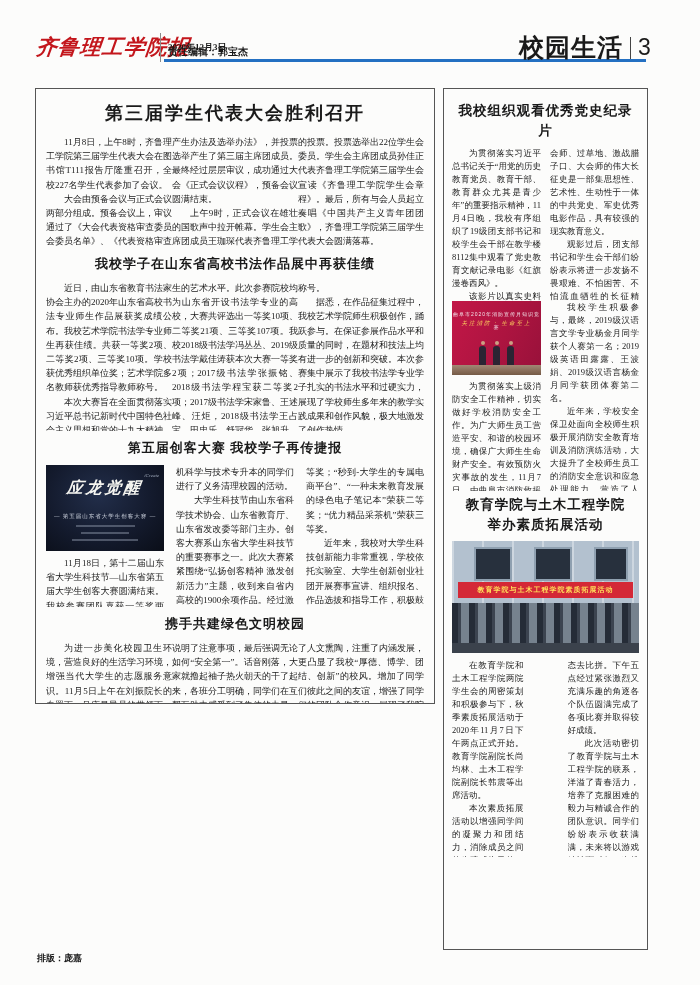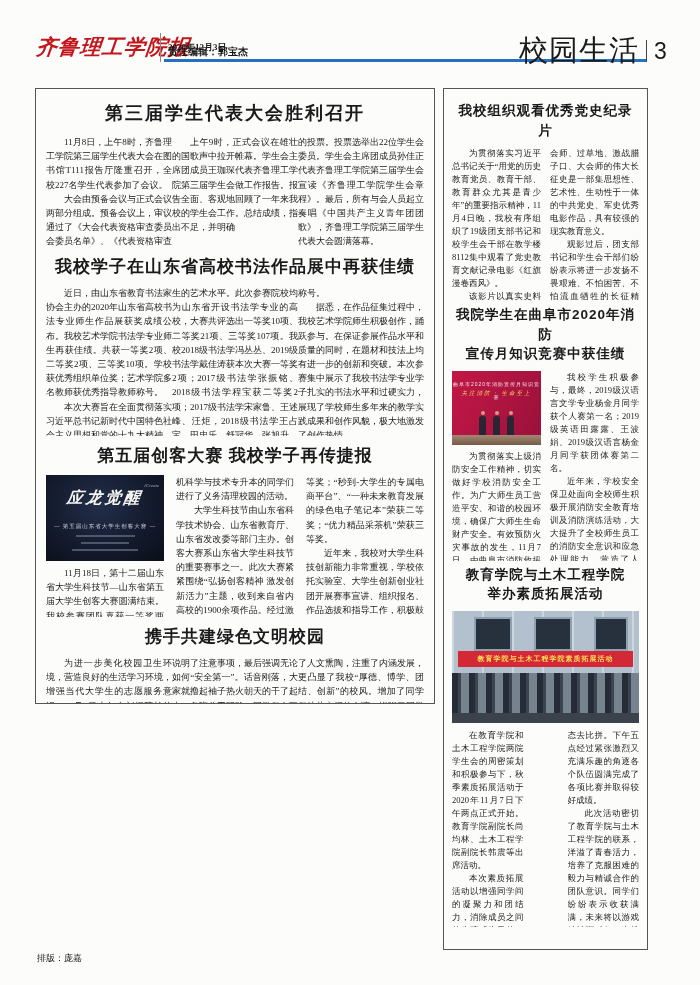"校园生活" .section-name { font-size: 29px -> 25px; font-weight: normal -> bold }
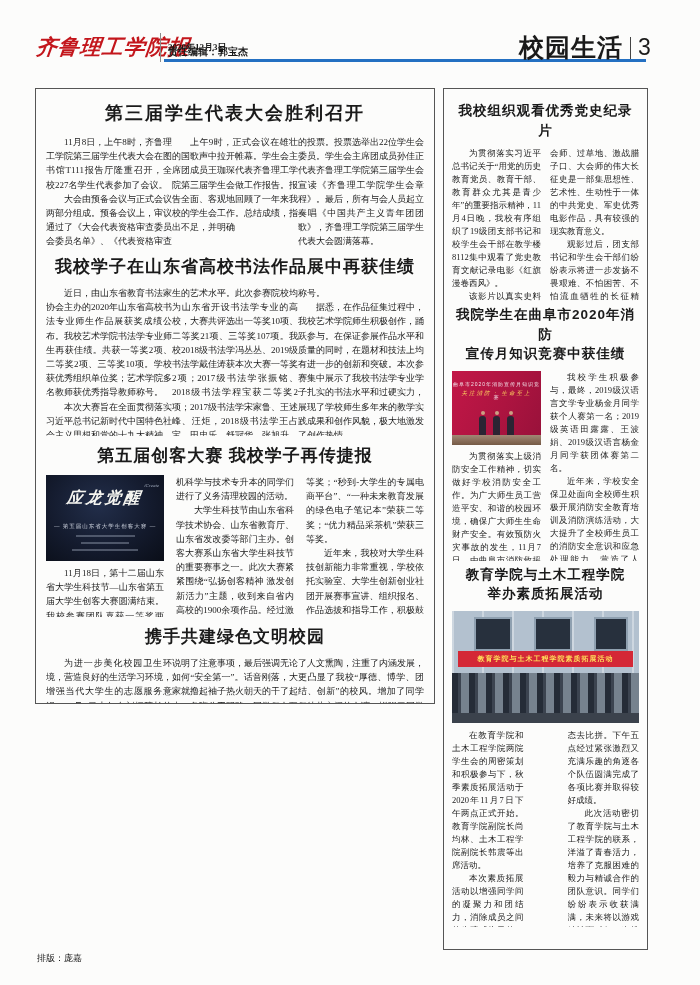"产生办法及选举办法》，并投票选举产生了第三届主席团成员。最终经过层层审议，成功通" p.cont { html: none -> <p>产生办法及选举办法》，并投票选举产生了第三届主席团成员。最终经过层层审议，成功通过大会《正式会议议程》，预备会议圆满结束。</p> }
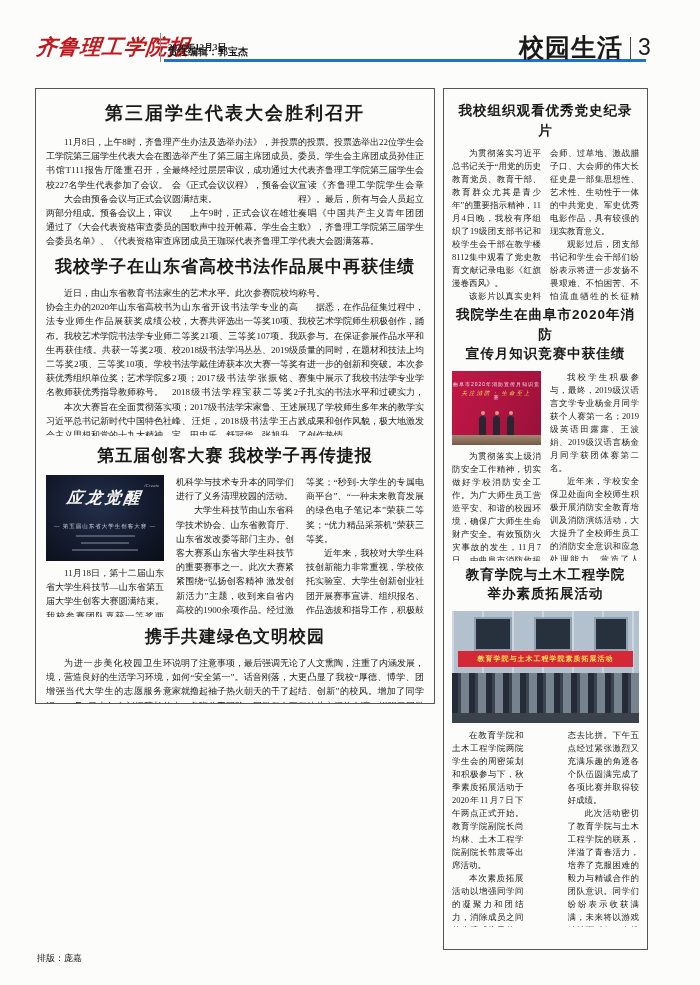"我校学子在山东省高校书法作品展中再获佳绩" .hl-mid { font-size: 17px -> 13px }
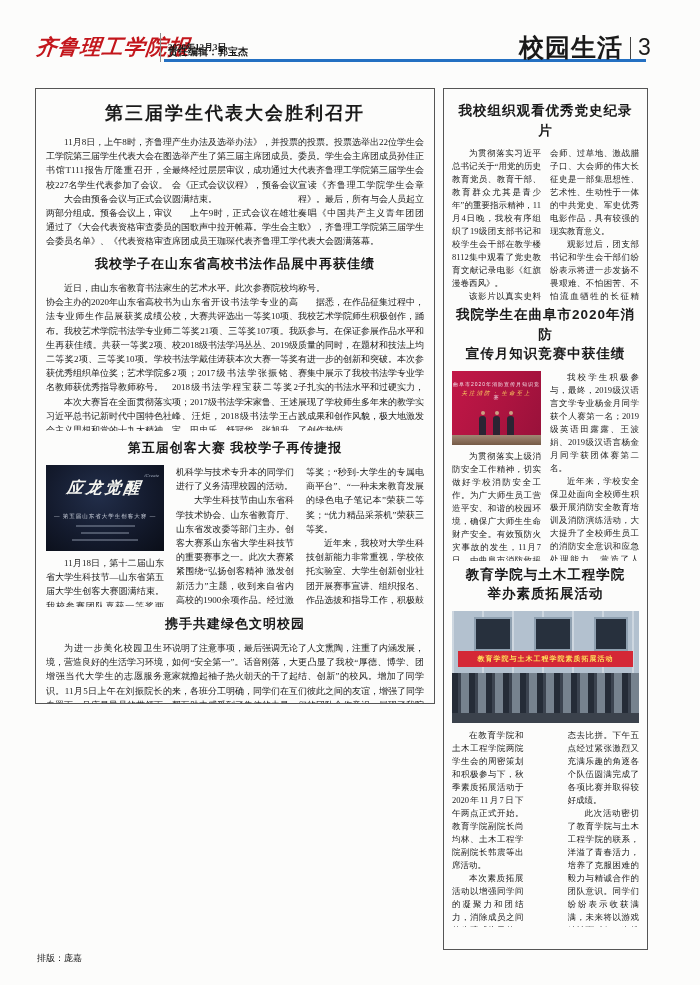"我院学生在曲阜市2020年消防" div.hl { html: <div> <div>我院学生在曲阜市2020年消防</div> <div>宣传月知识竞赛中获佳绩</div> </div> -> none }
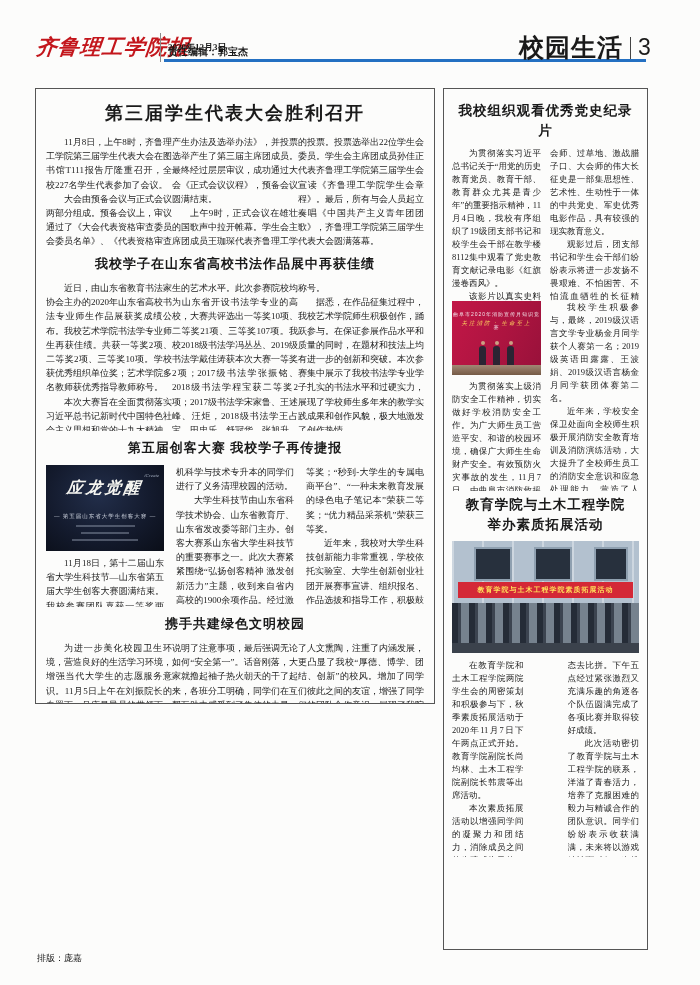"排版：庞嘉" .typeset { font-weight: normal -> bold }
